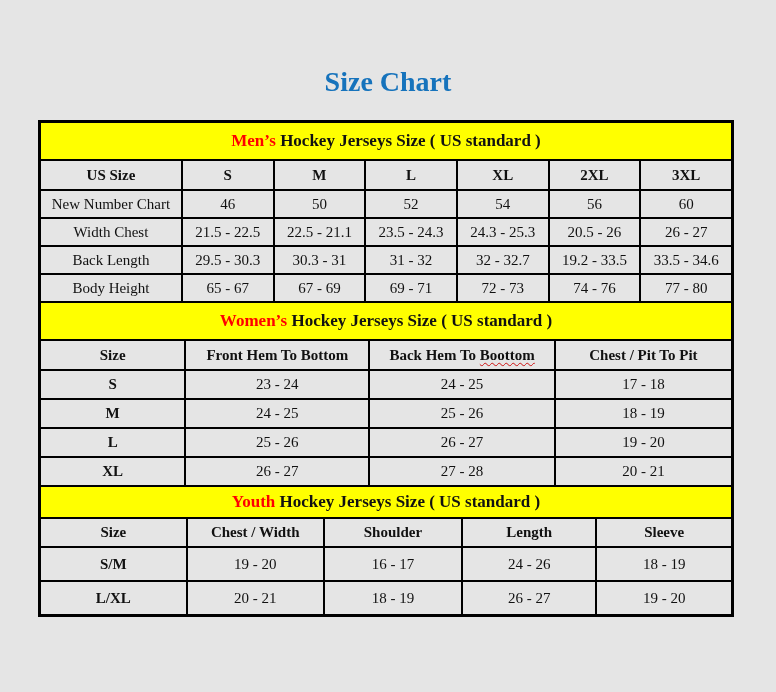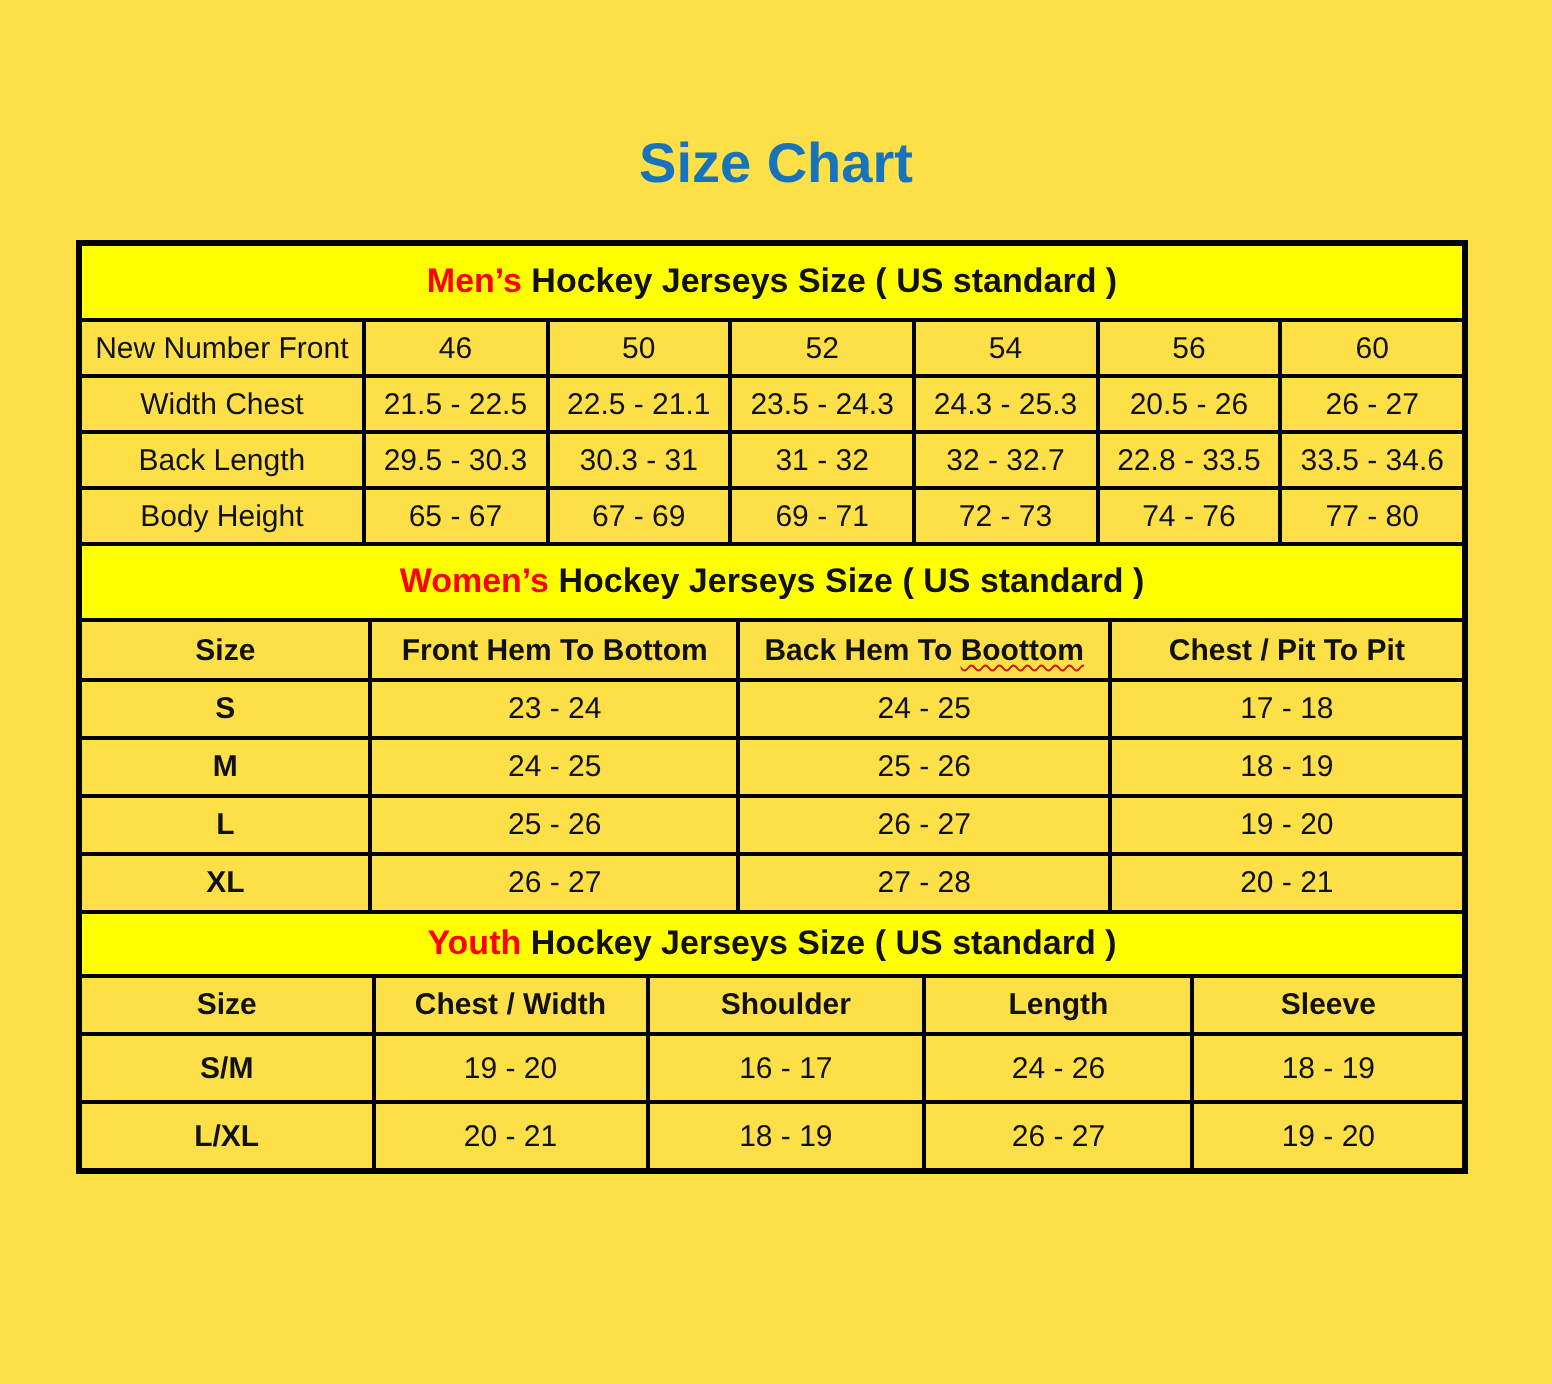"Size Chart" .page { background: #fde047 -> #e5e5e5; font-family: Liberation Sans, sans-serif -> Liberation Serif, serif }
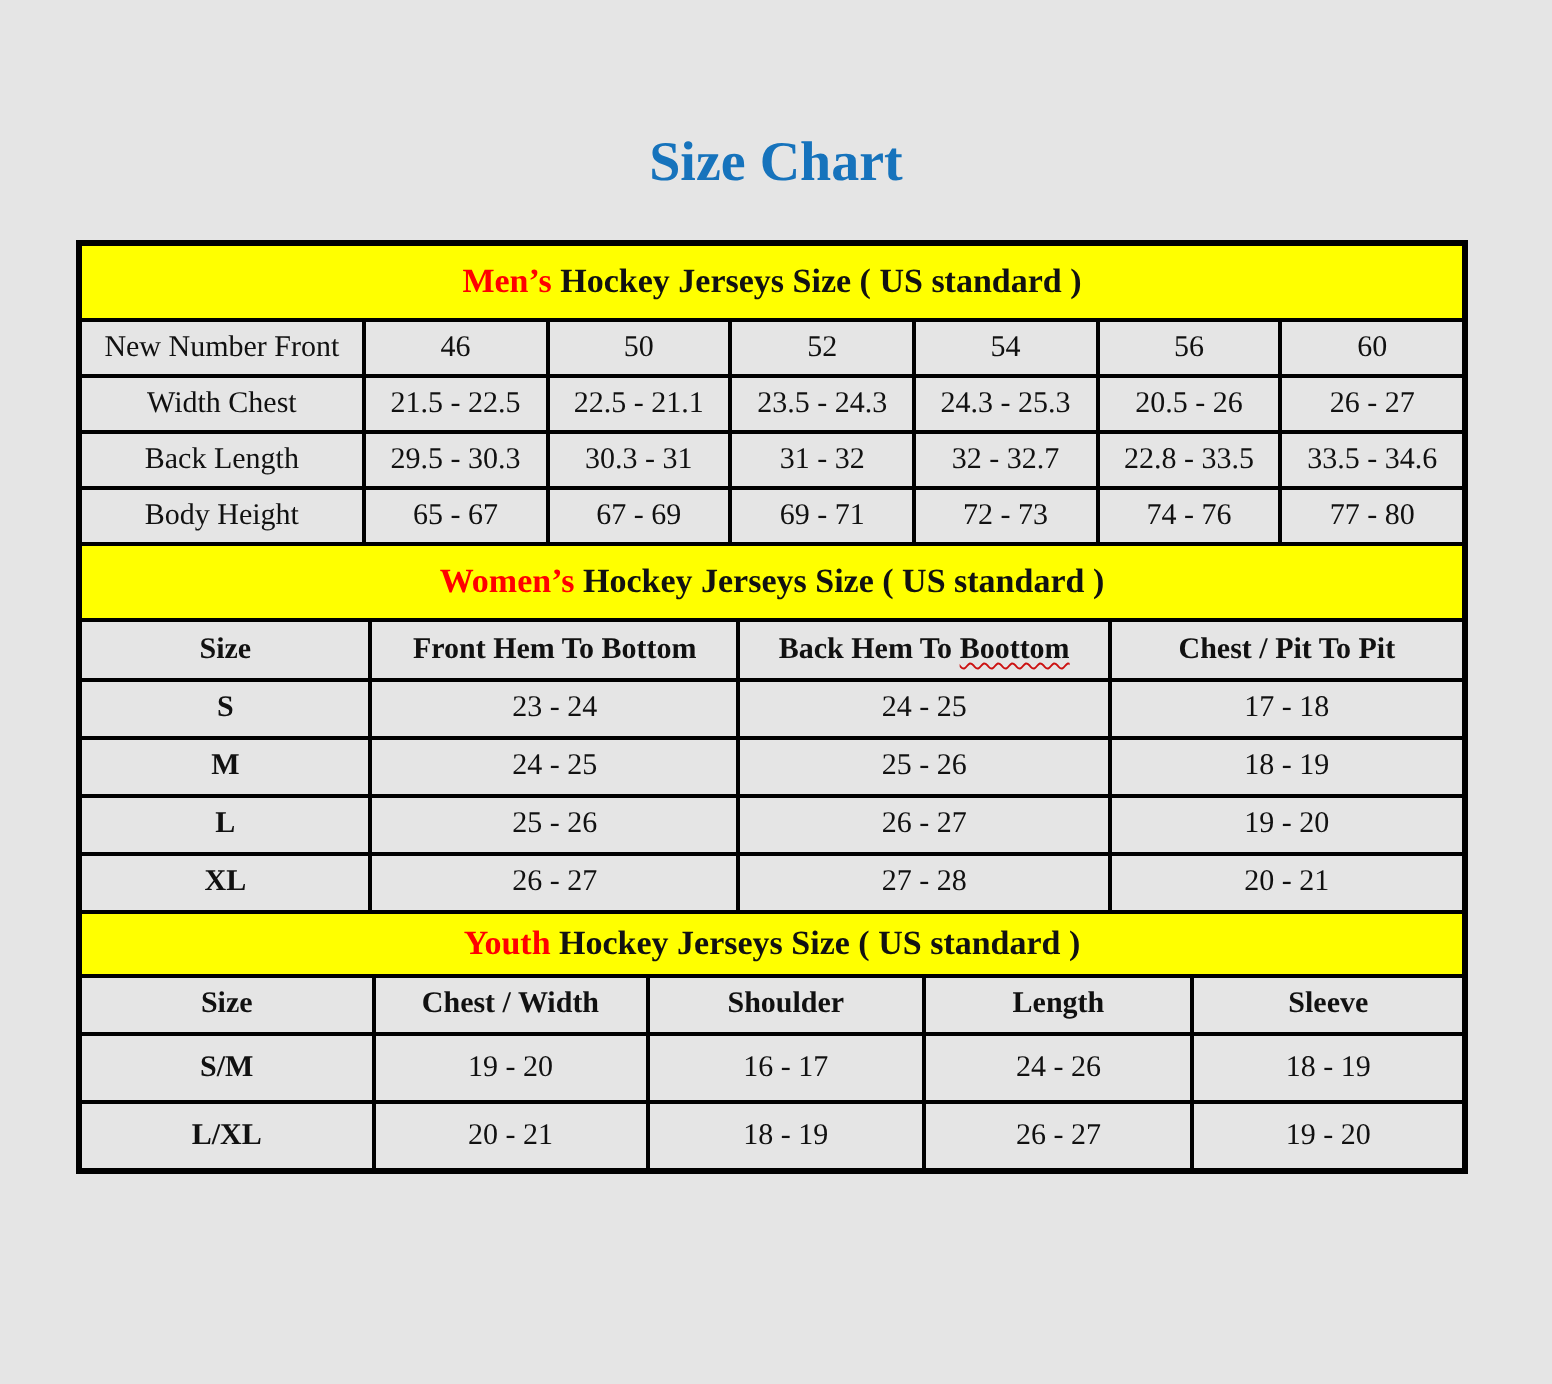"US Size" tr.head { html: none -> <tr> <th>US Size</th> <th>S</th> <th>M</th> <th>L</th> <th>XL</th> <th>2XL</th> <th>3XL</th> </tr> }
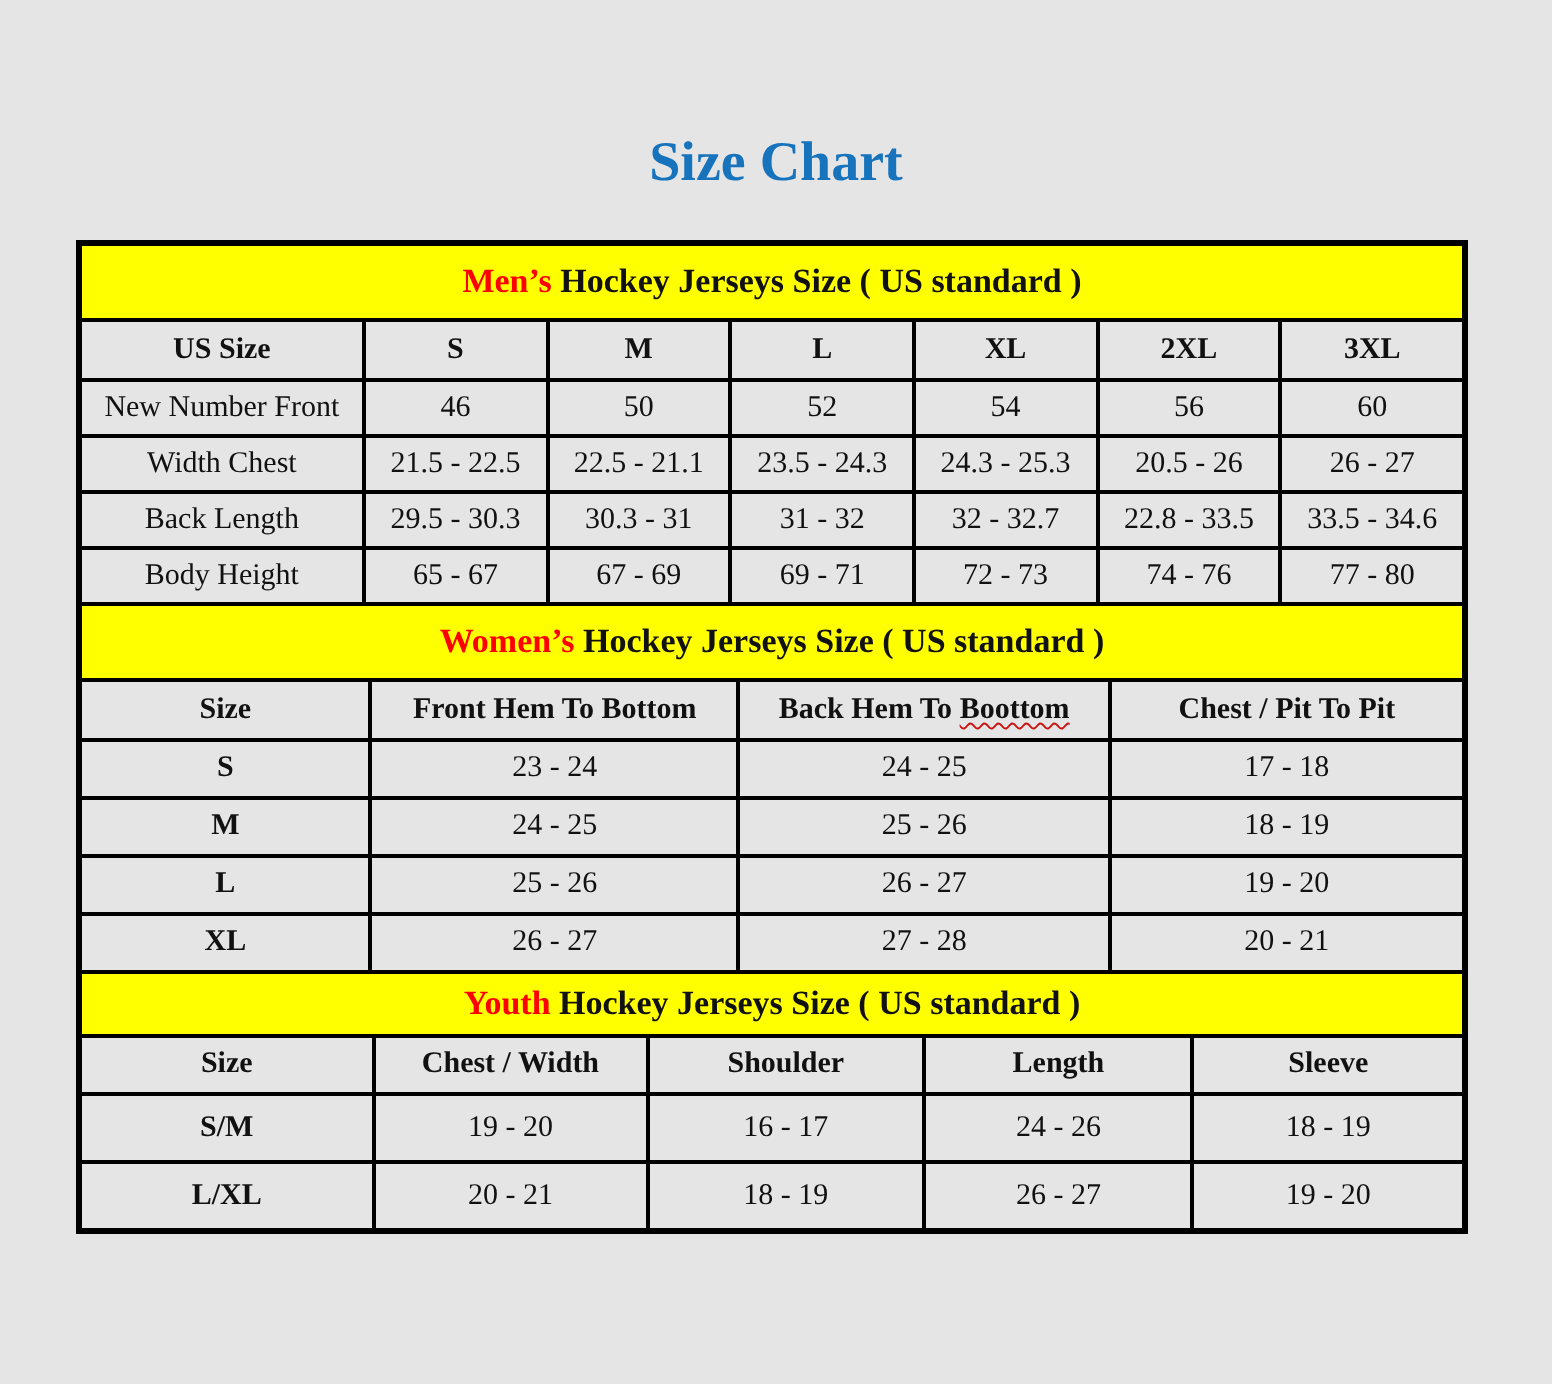"New Number Front" td { text: Front -> Chart }
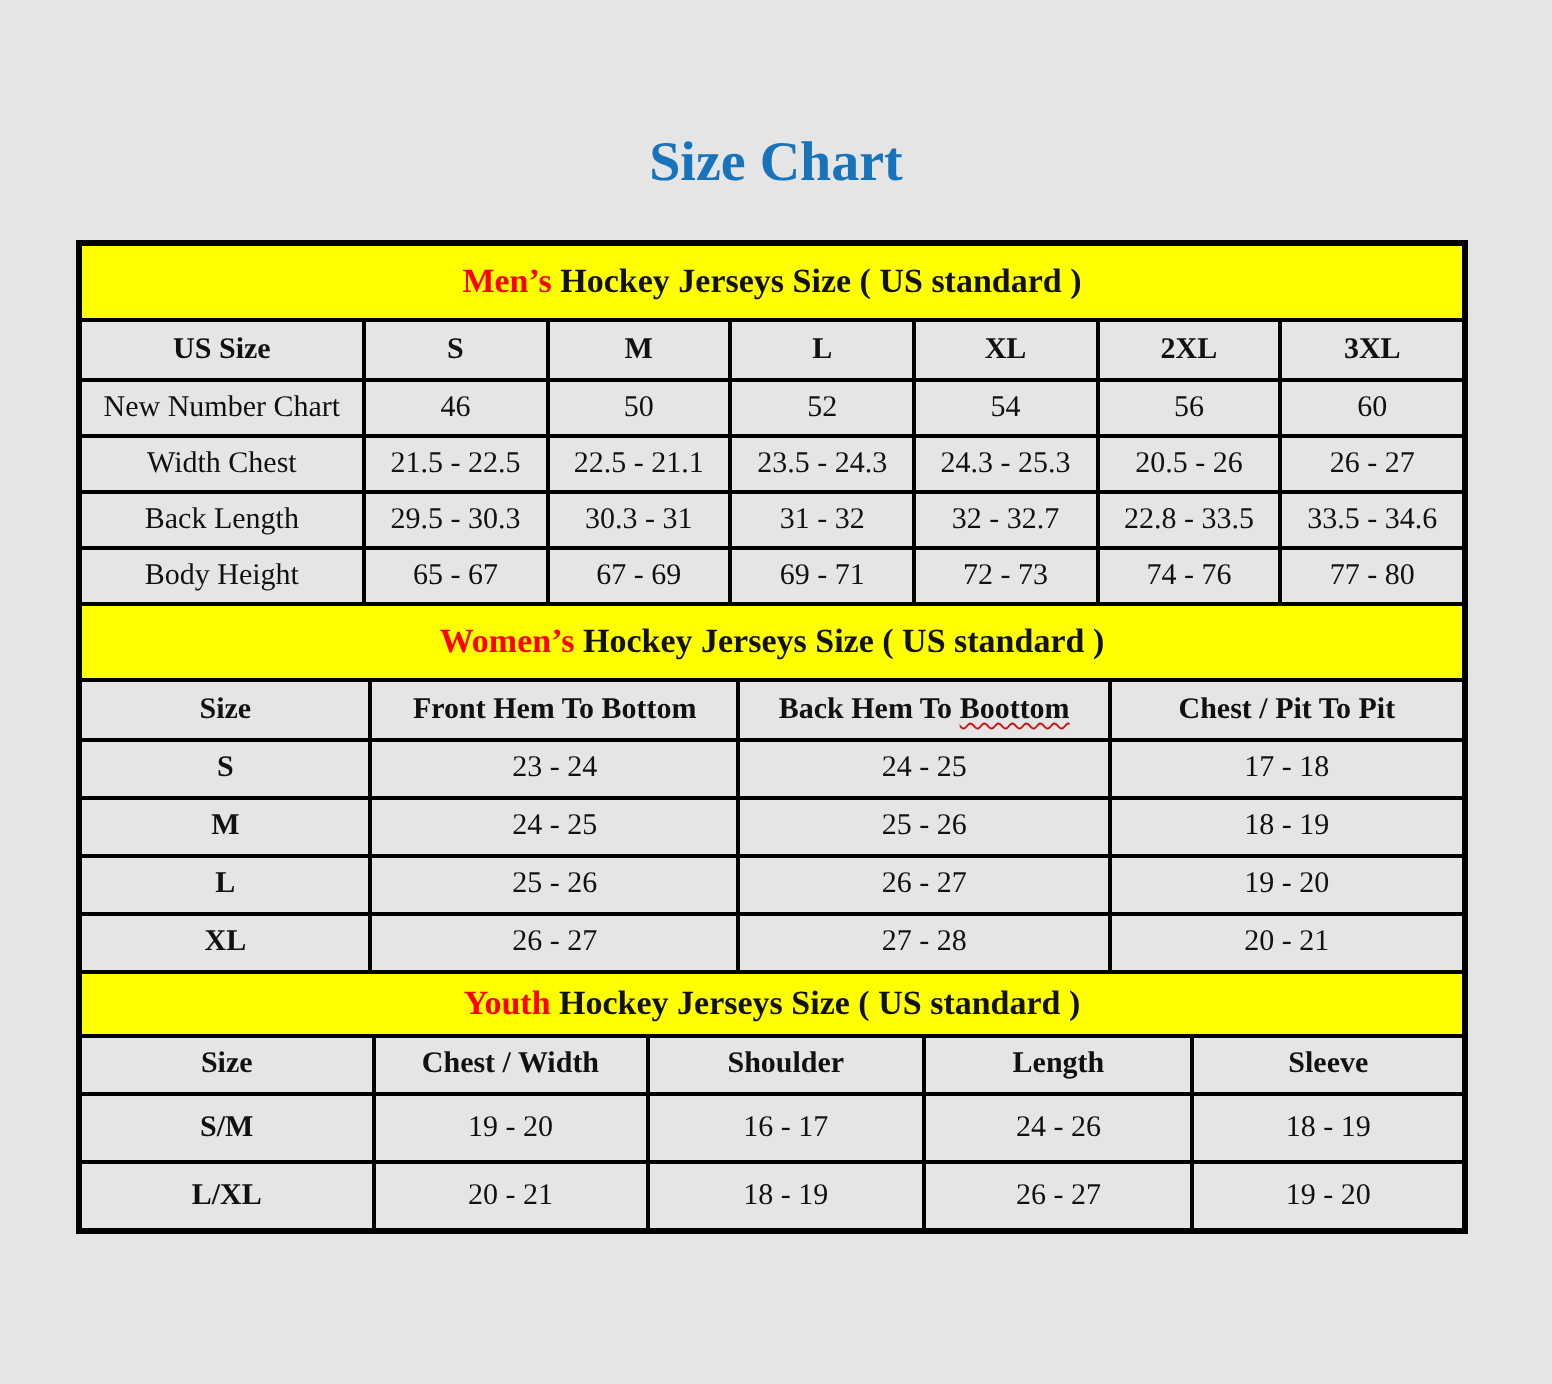"22.8 - 33.5" td { text: 22.8 -> 19.2 }
